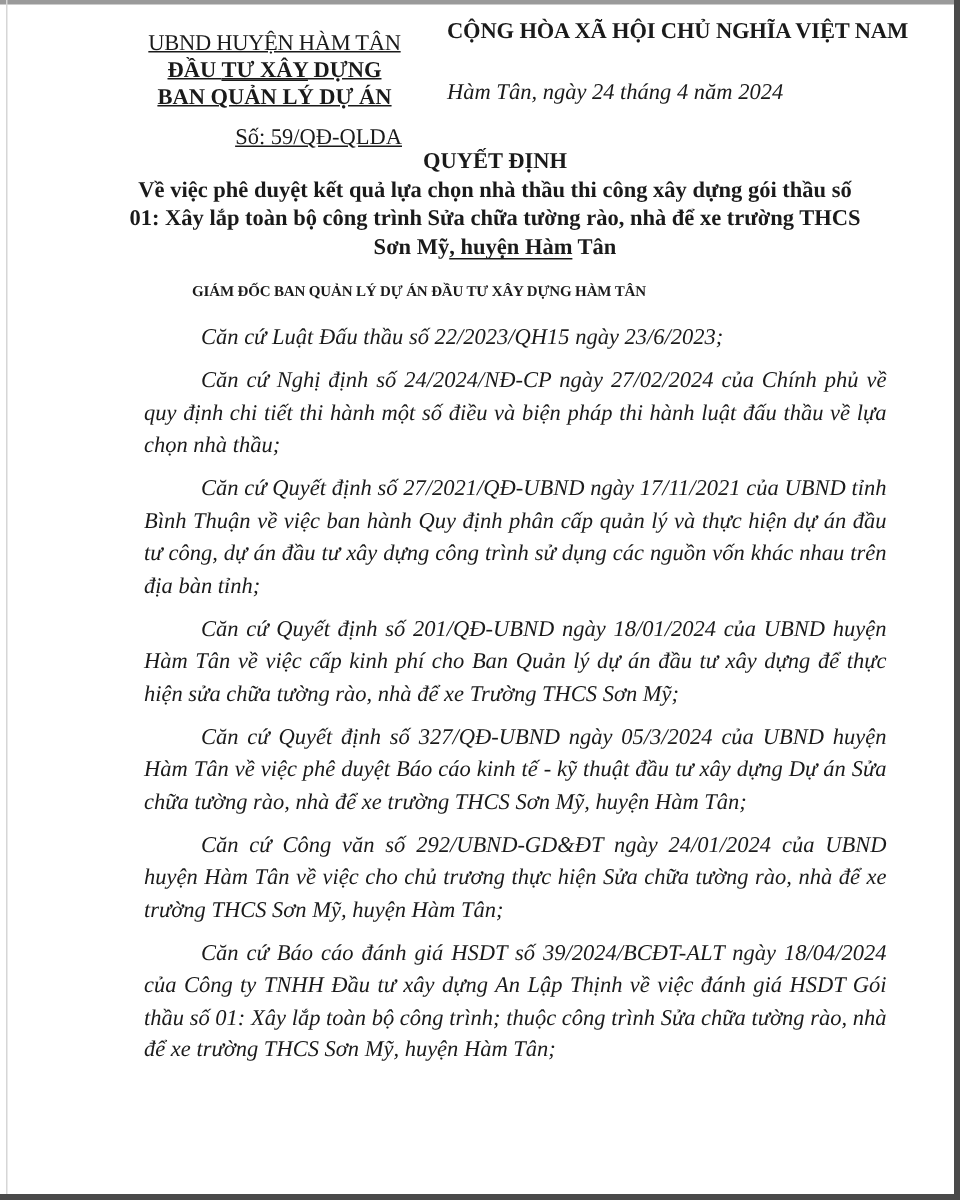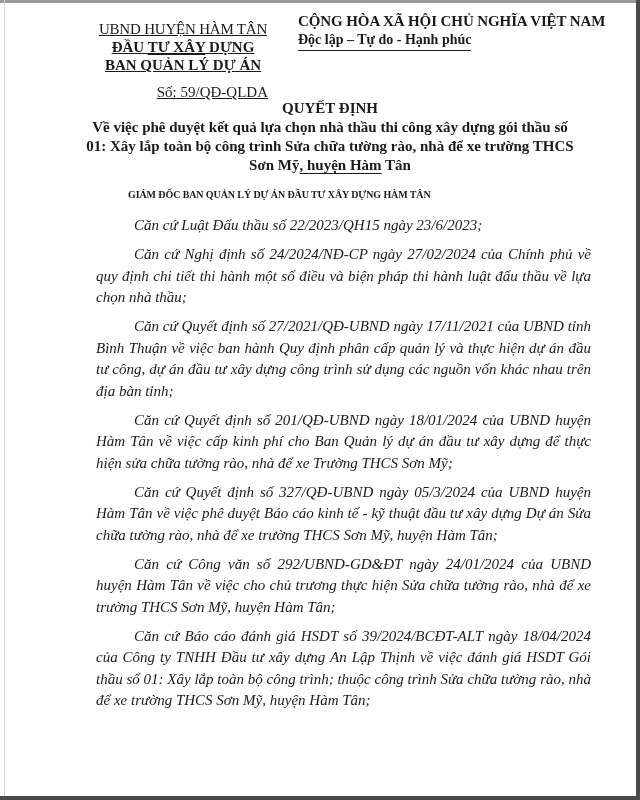"Độc lập – Tự do" div.motto { html: <div>Độc lập – Tự do - Hạnh phúc</div> -> none }
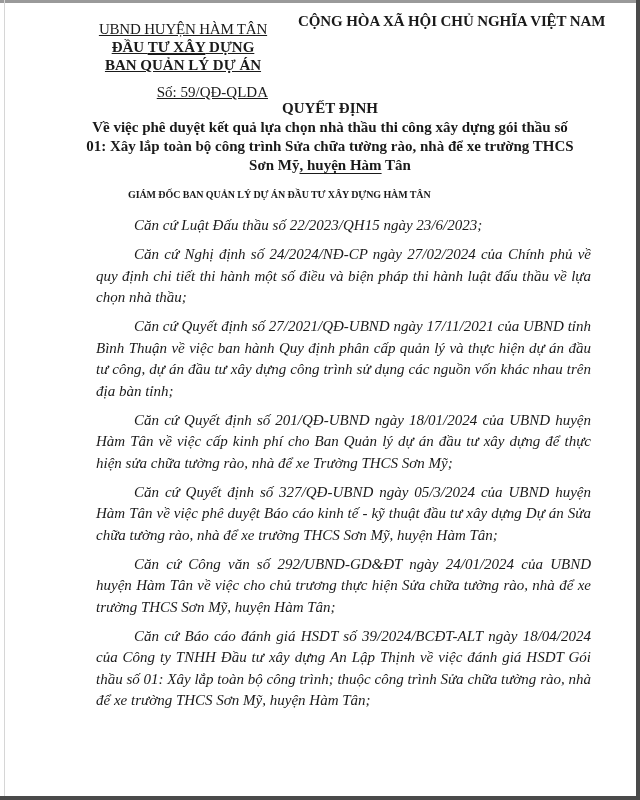"Hàm Tân, ngày 24 tháng" div.place-date { html: none -> <div>Hàm Tân, ngày 24 tháng 4 năm 2024</div> }
